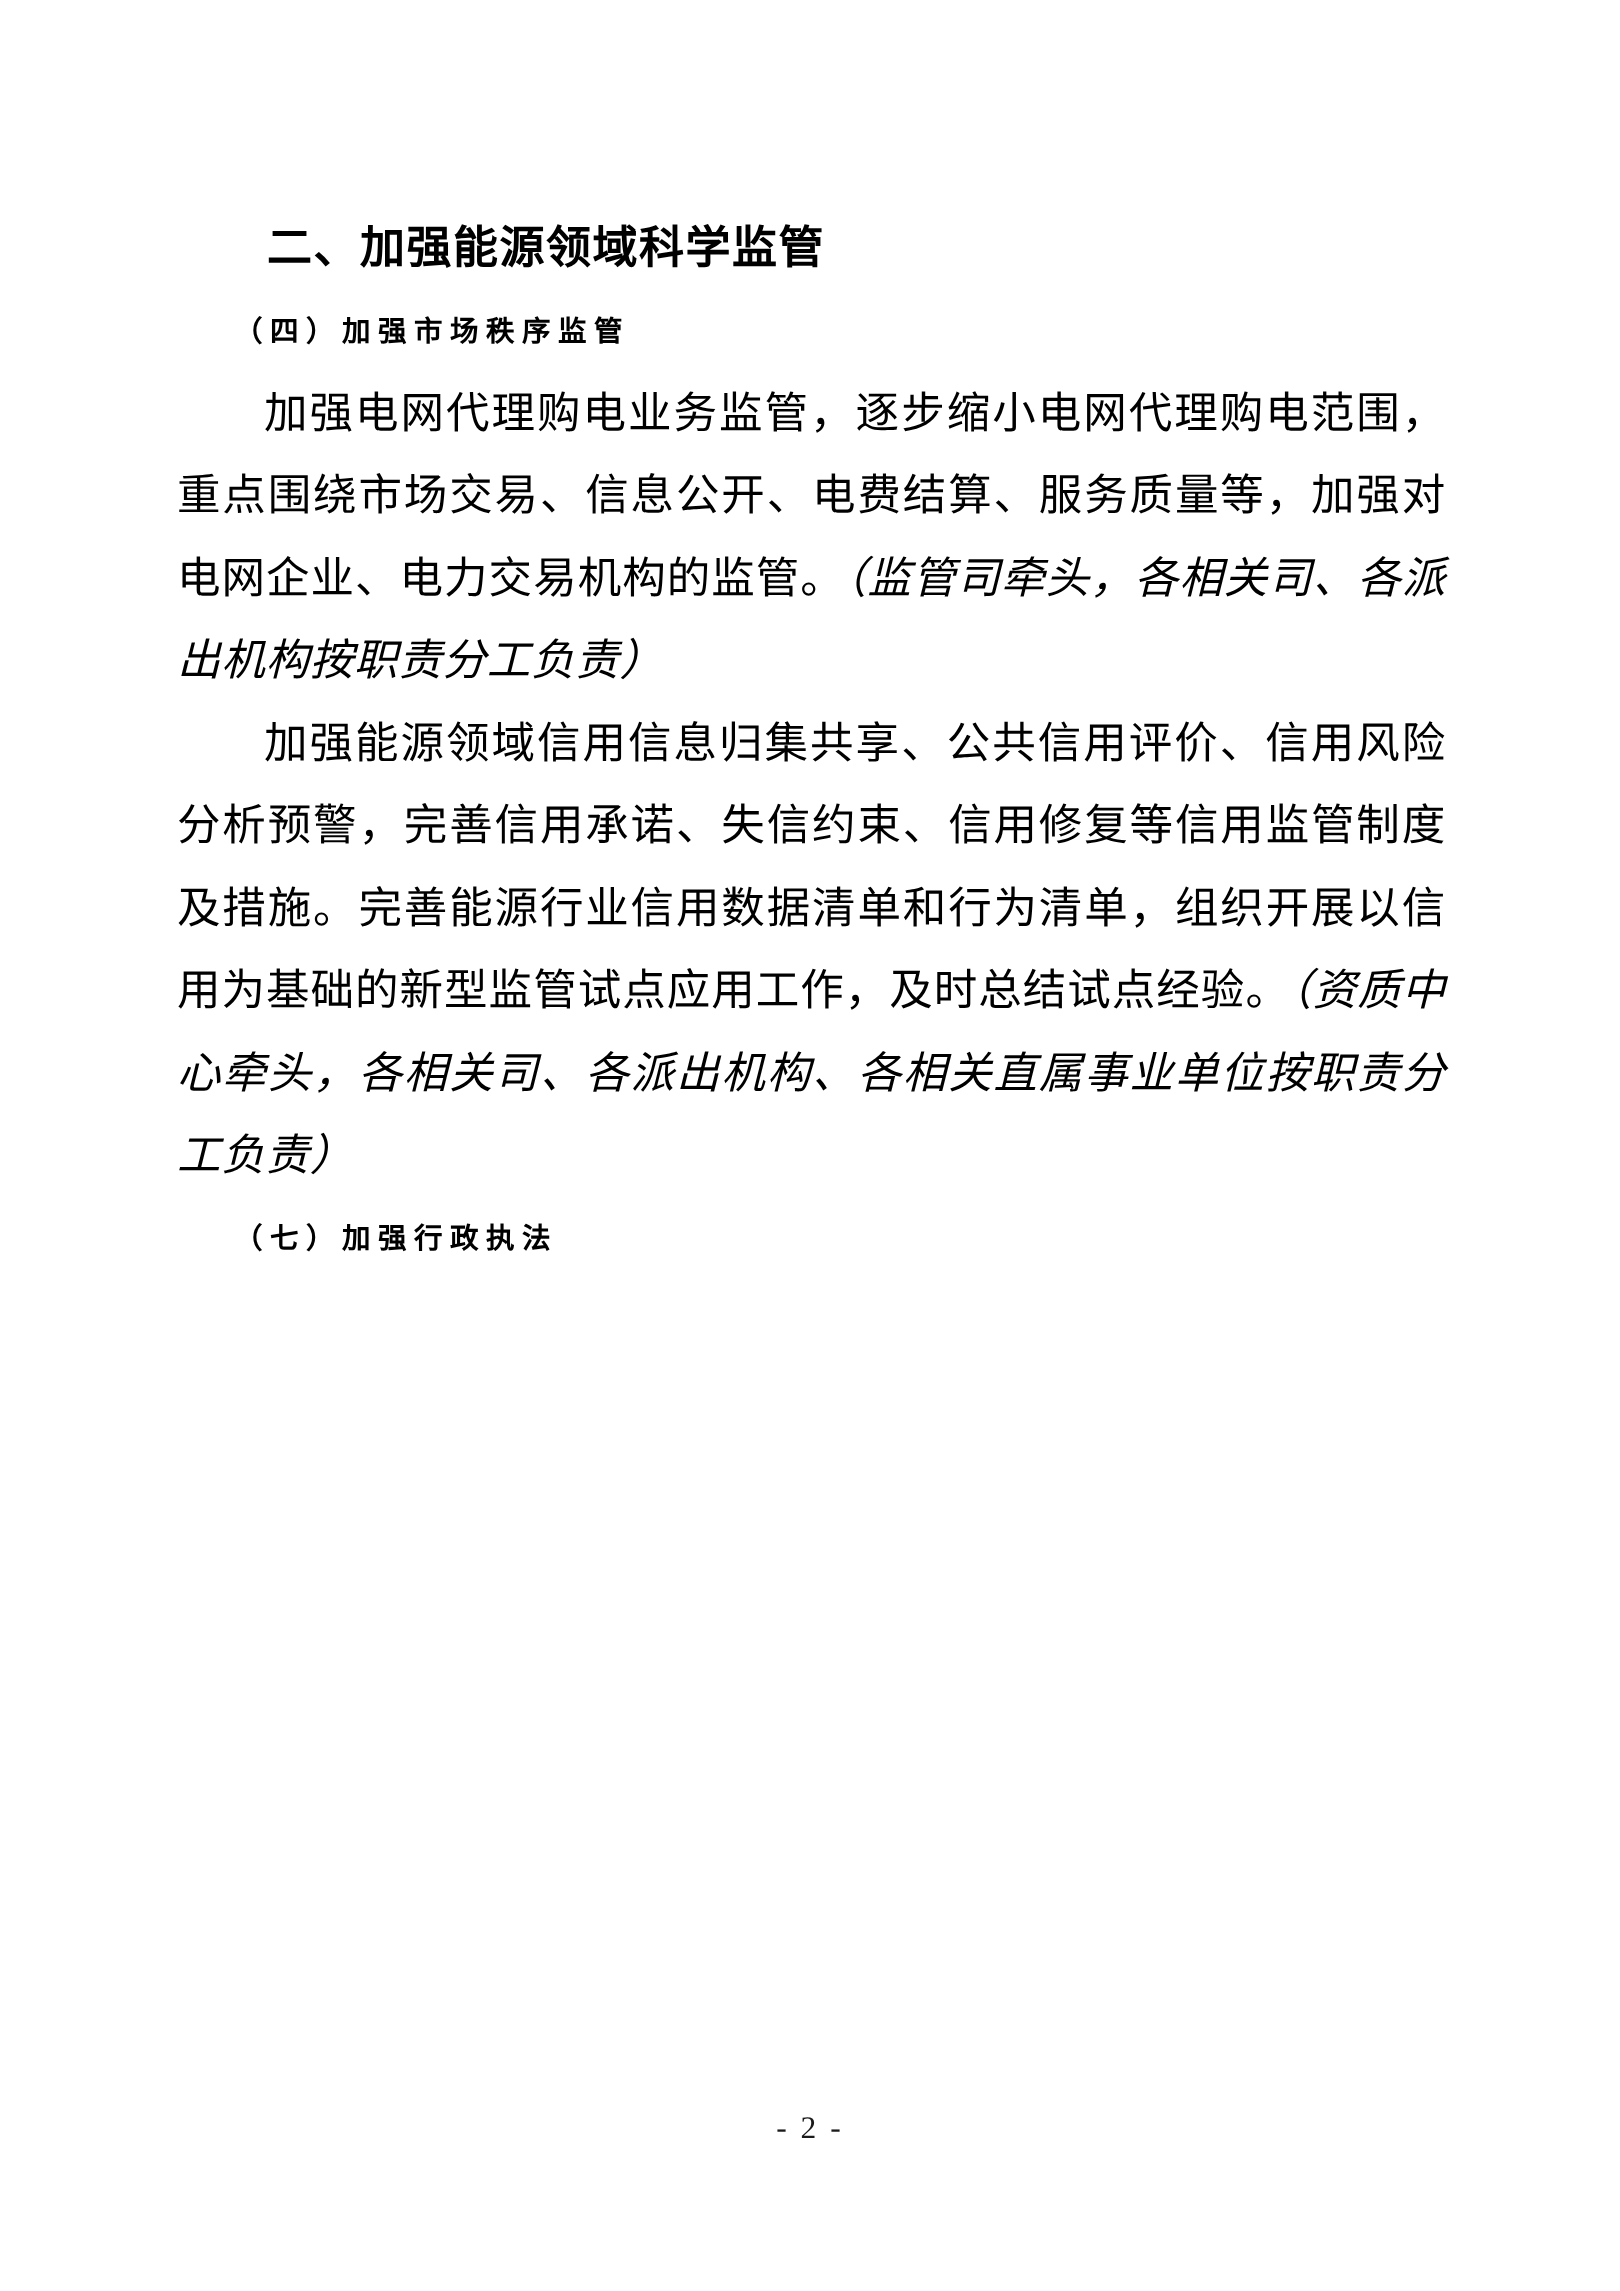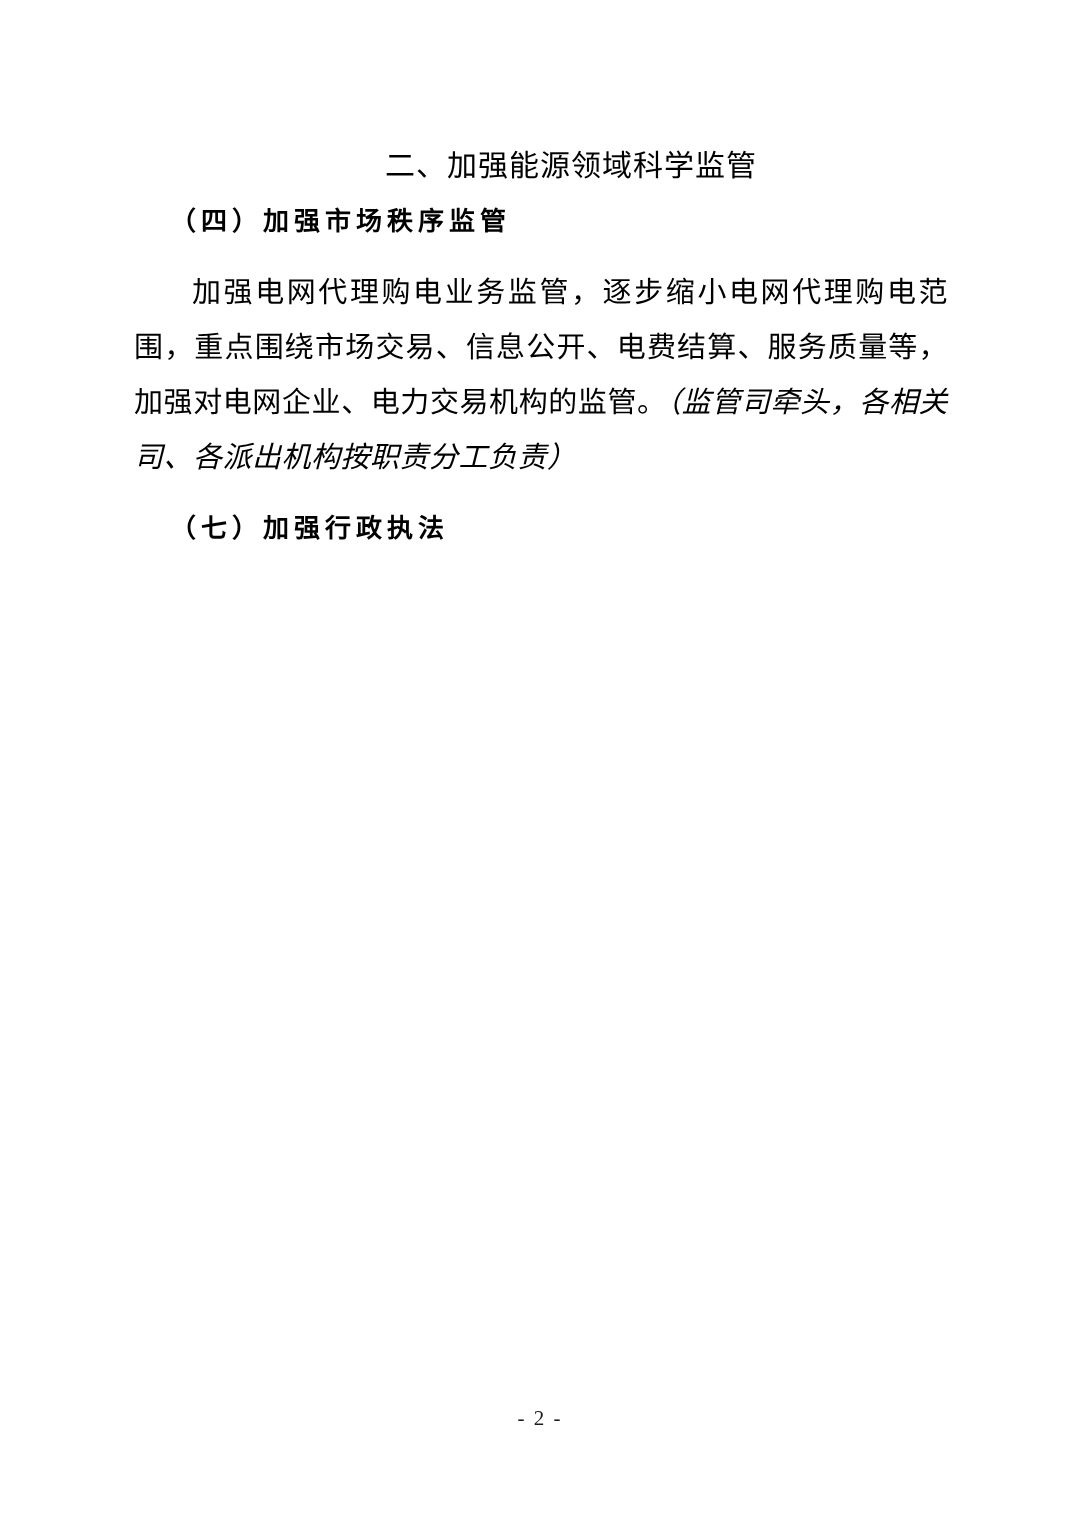"二、加强能源领域科学监管" .heading { font-weight: 400 -> 700; text-align: center -> none }
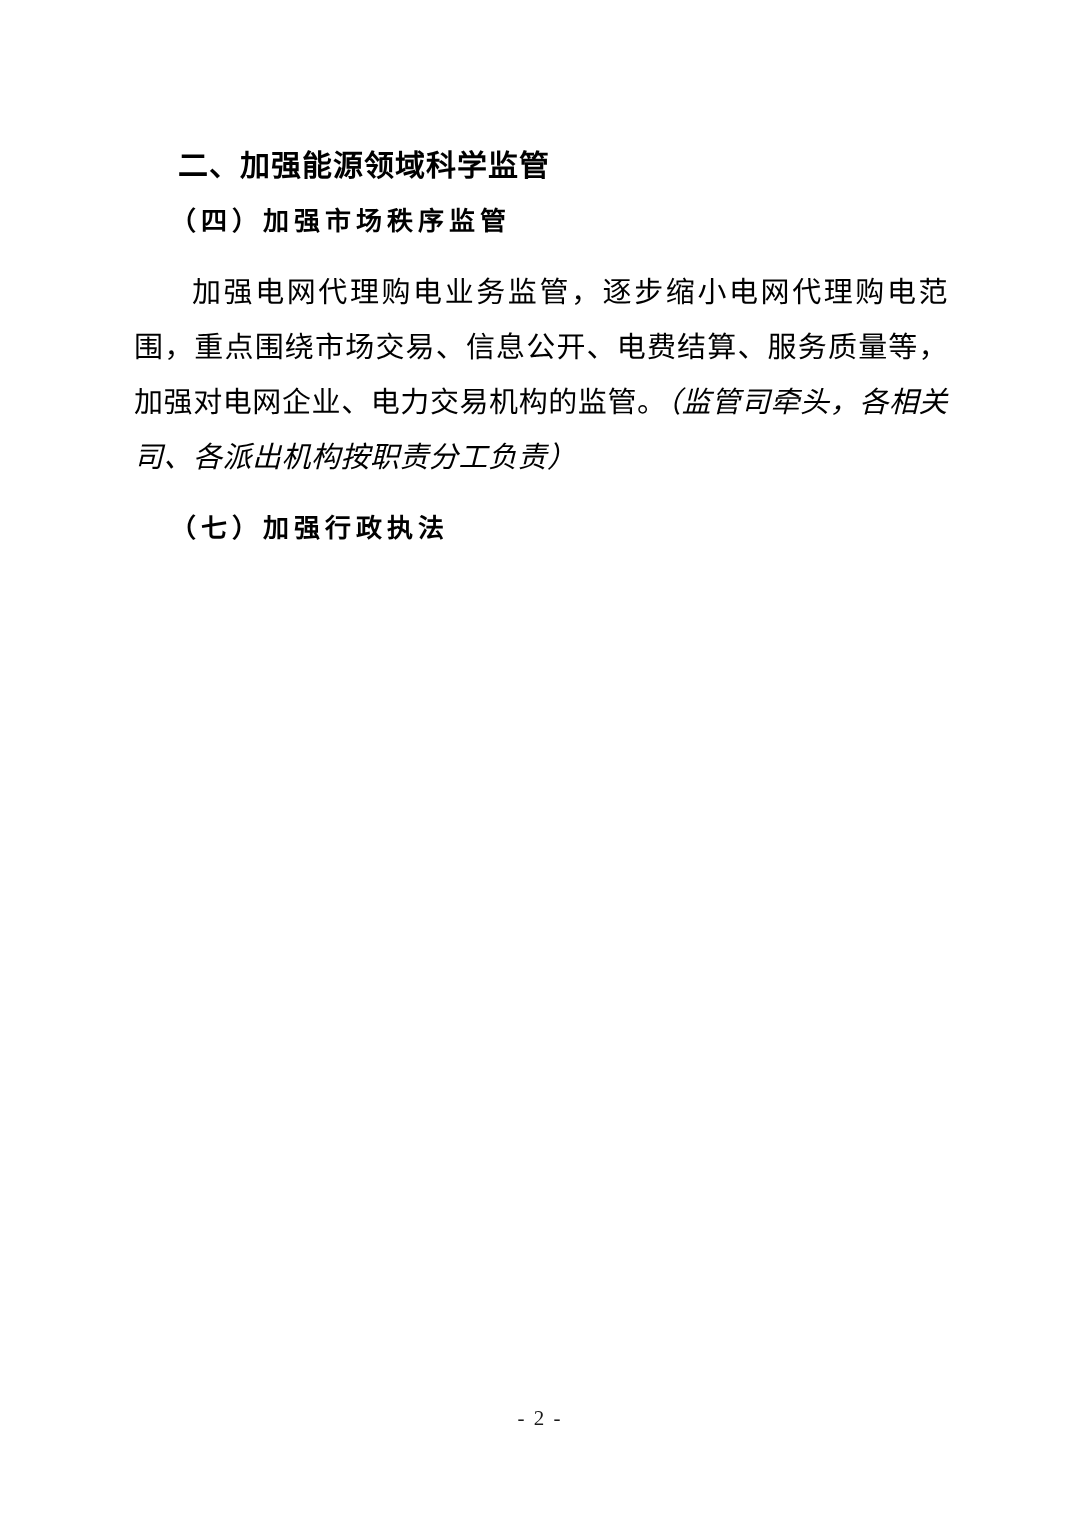"（四）加强市场秩序监管" .subheading { font-size: 26px -> 19px }
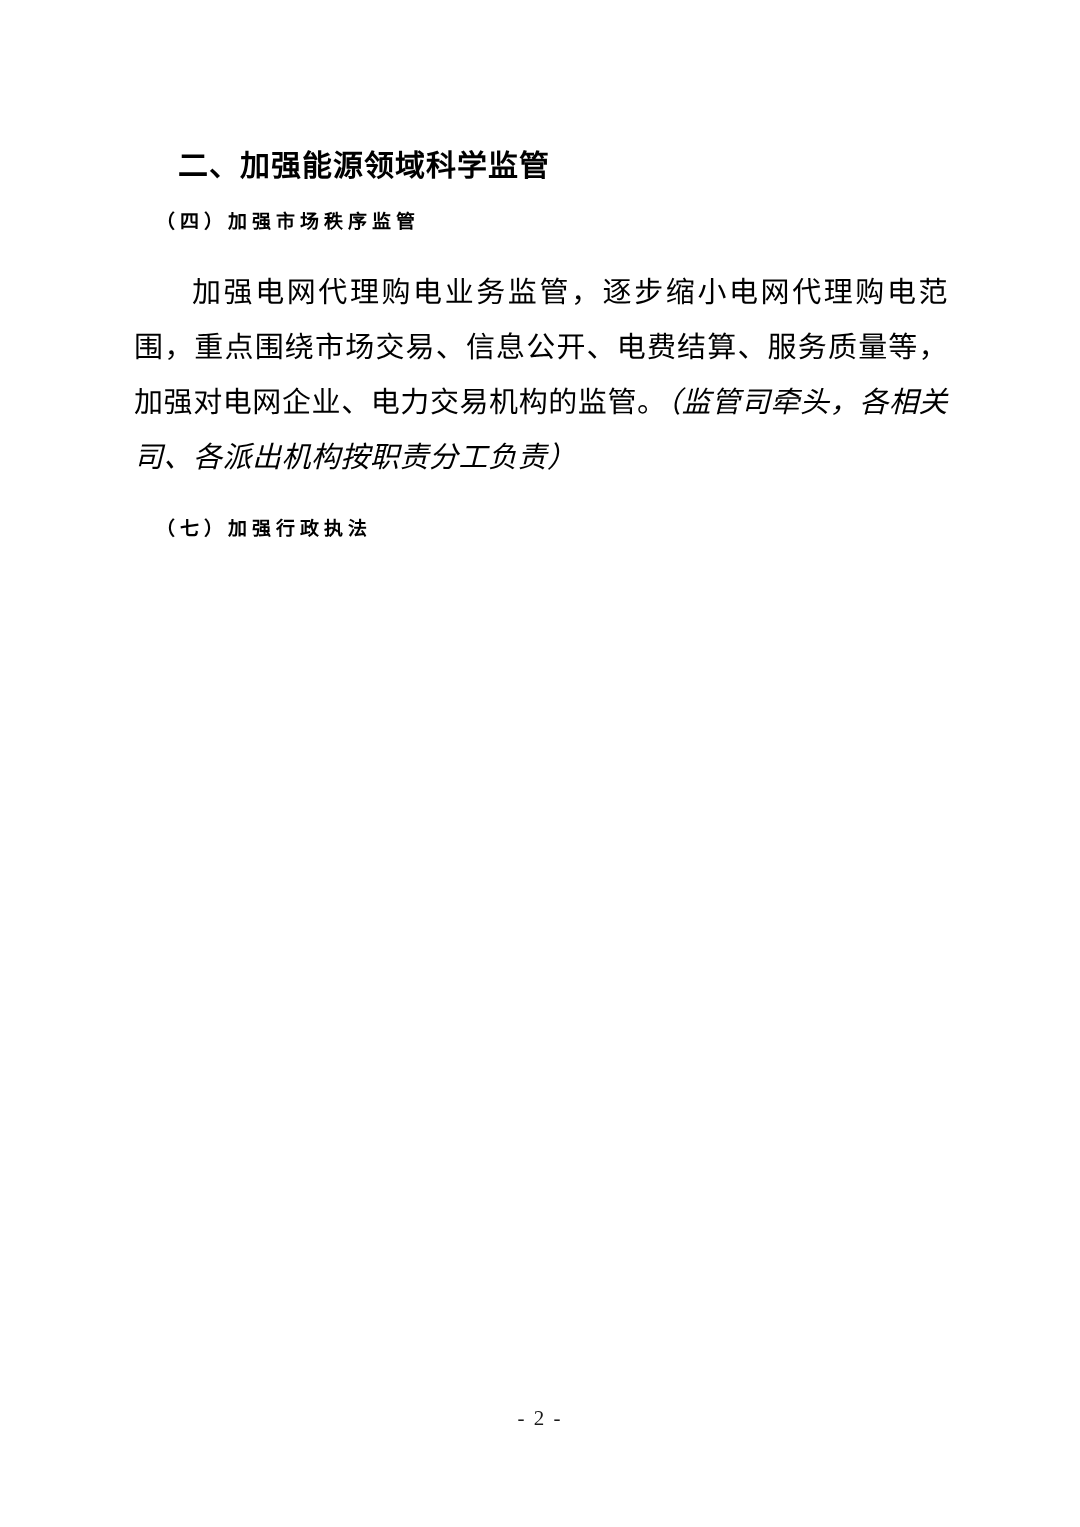"加强电网代理购电业务监管，逐步缩小电网代理购电范围，重点围绕市场交易、信息公开、" .para { margin: 16px -> 0 }
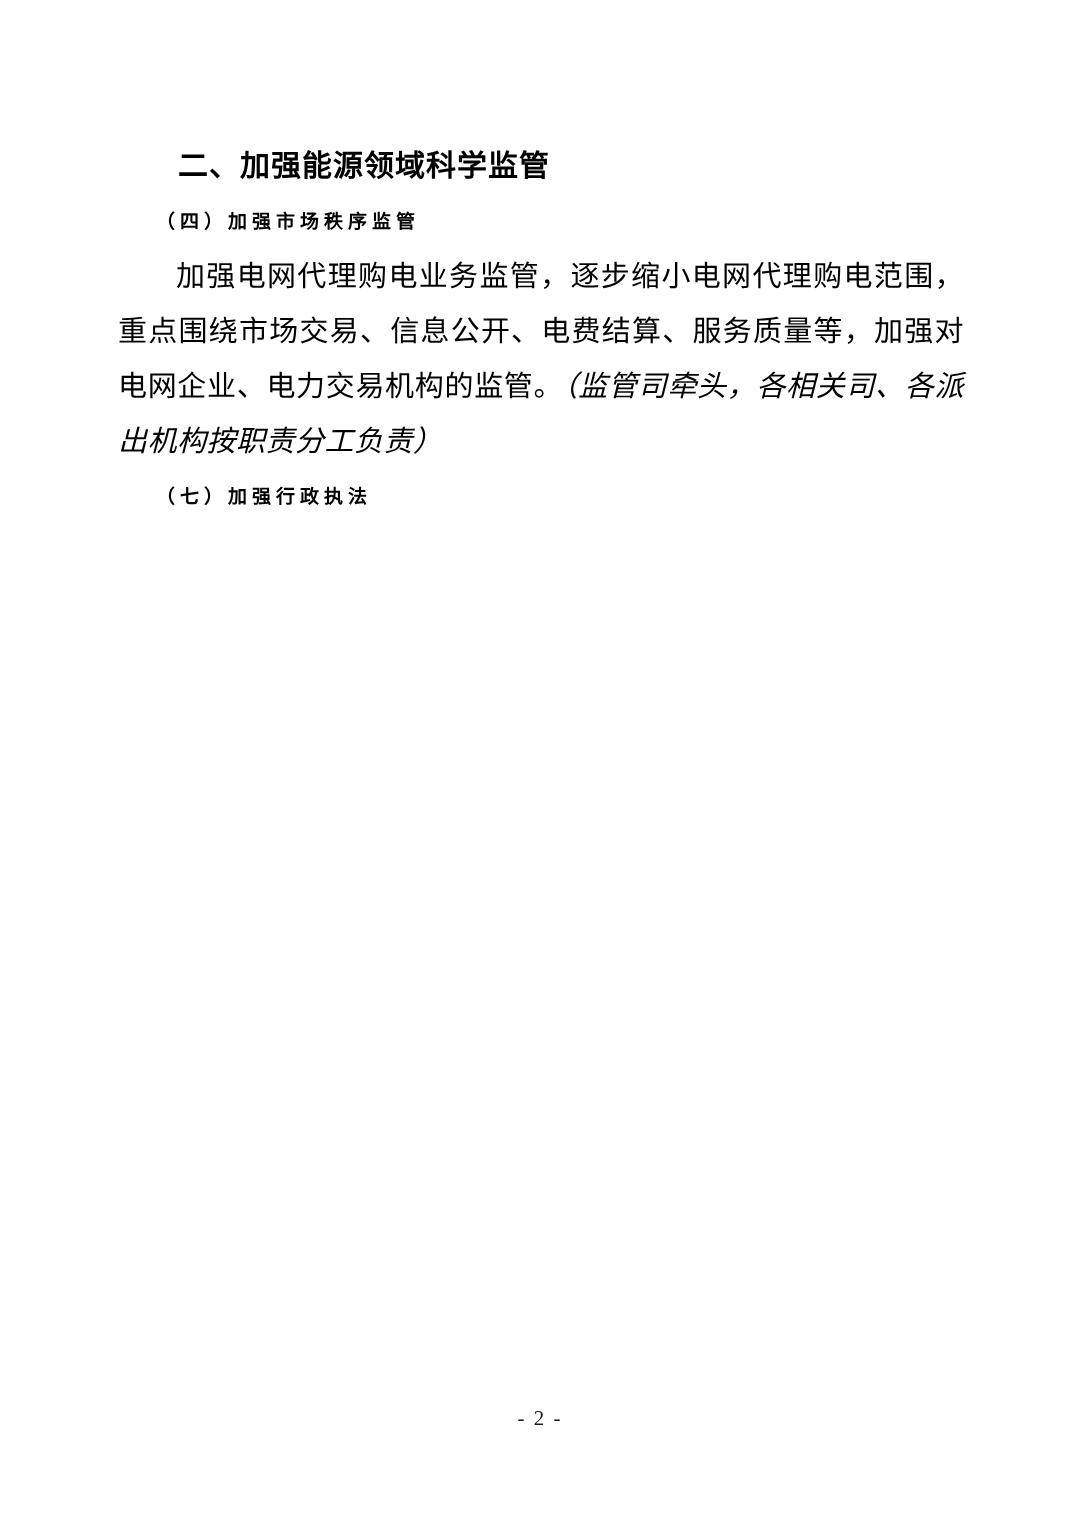"加强能源领域信用信息归集共享、公共信用评价、信用风险分析预警，完善信用承诺、失信" p.para { html: none -> <p><span>加强能源领域信用信息归集共享、公共信用评价、信用风险分析预警，完善信用承诺、失信约束、信用修复等信用监管制度及措施。完善能源行业信用数据清单和行为清单，组织开展以信用为基础的新型监管试点应用工作，及时总结试点经验。</span><span>（资质中心牵头，各相关司、各派出机构、各相关直属事业单位按职责分工负责）</span></p> }
